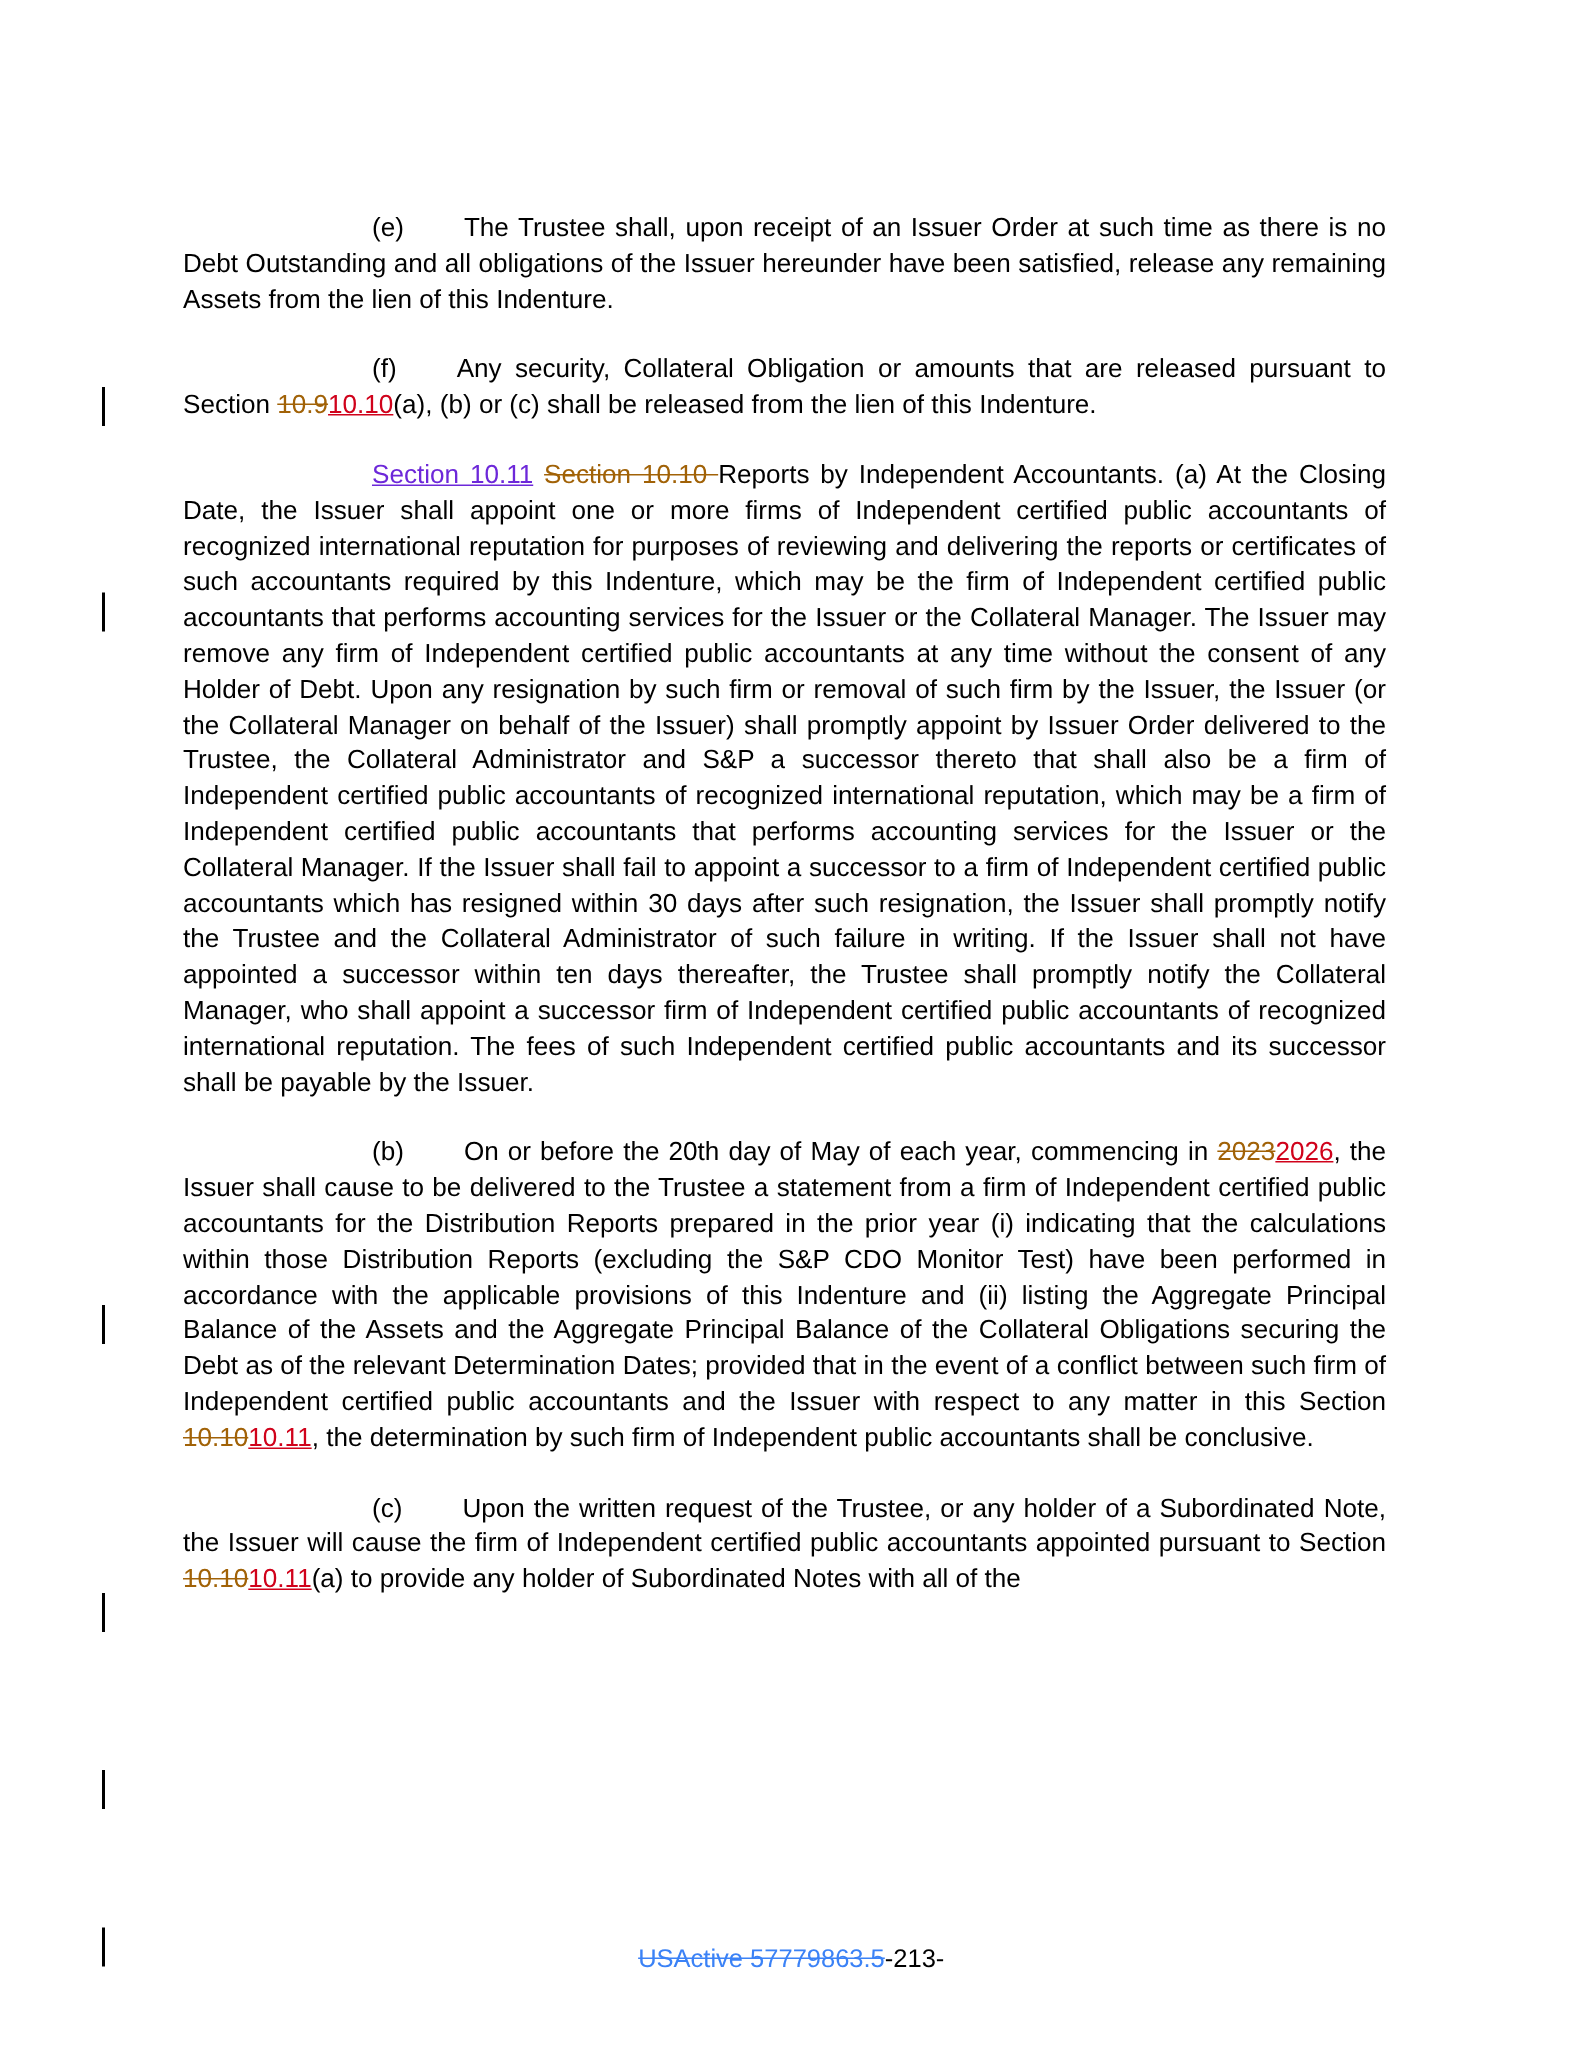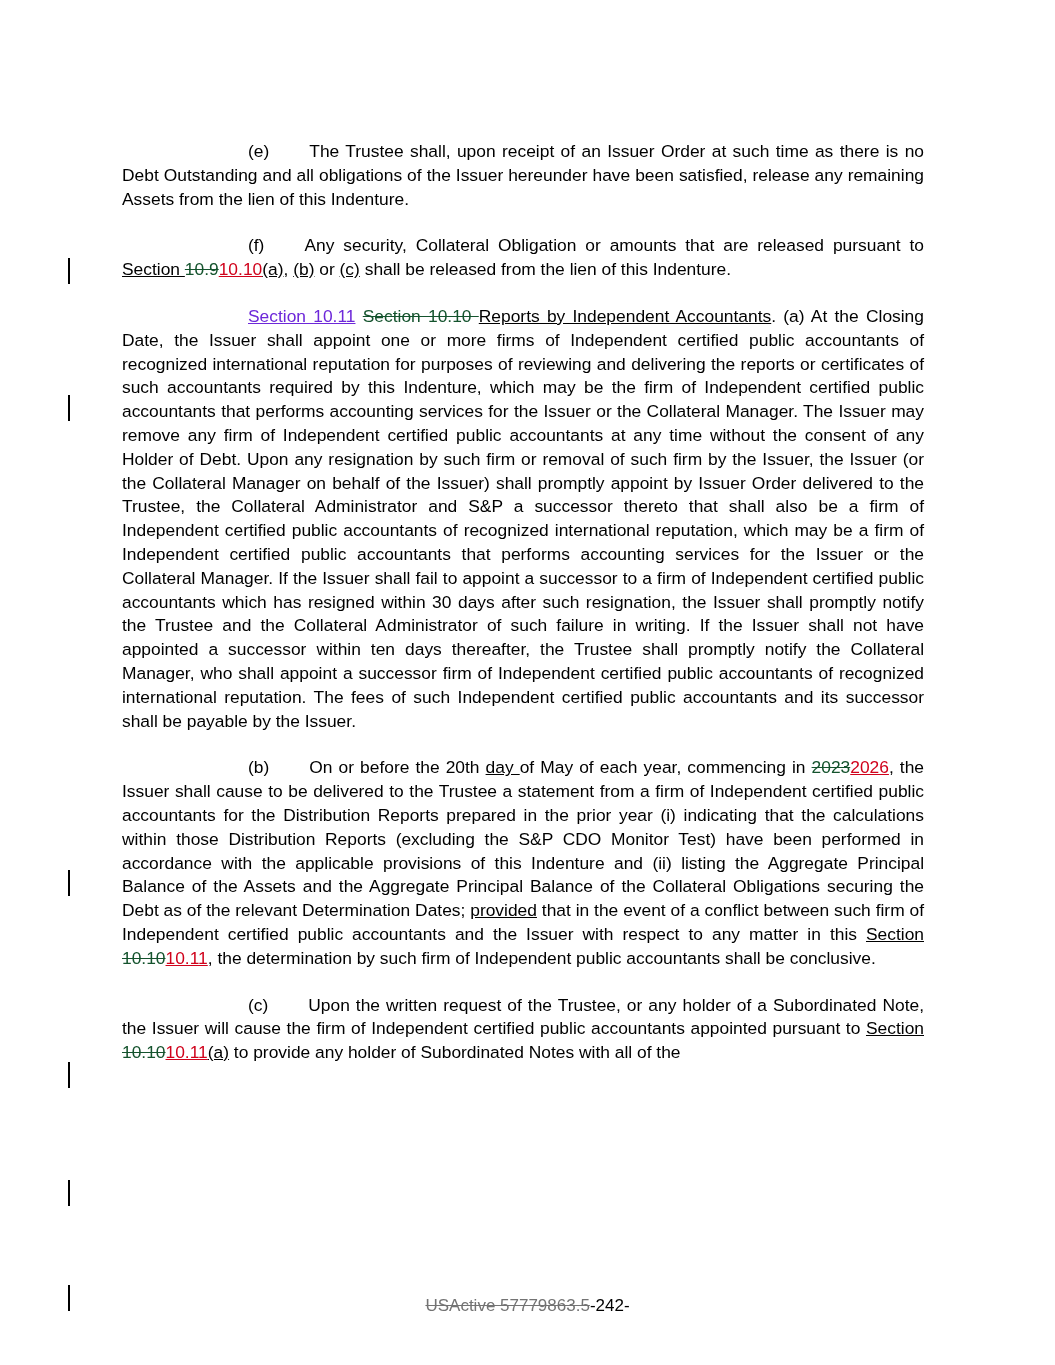"Section" .u { text-decoration: underline -> none }
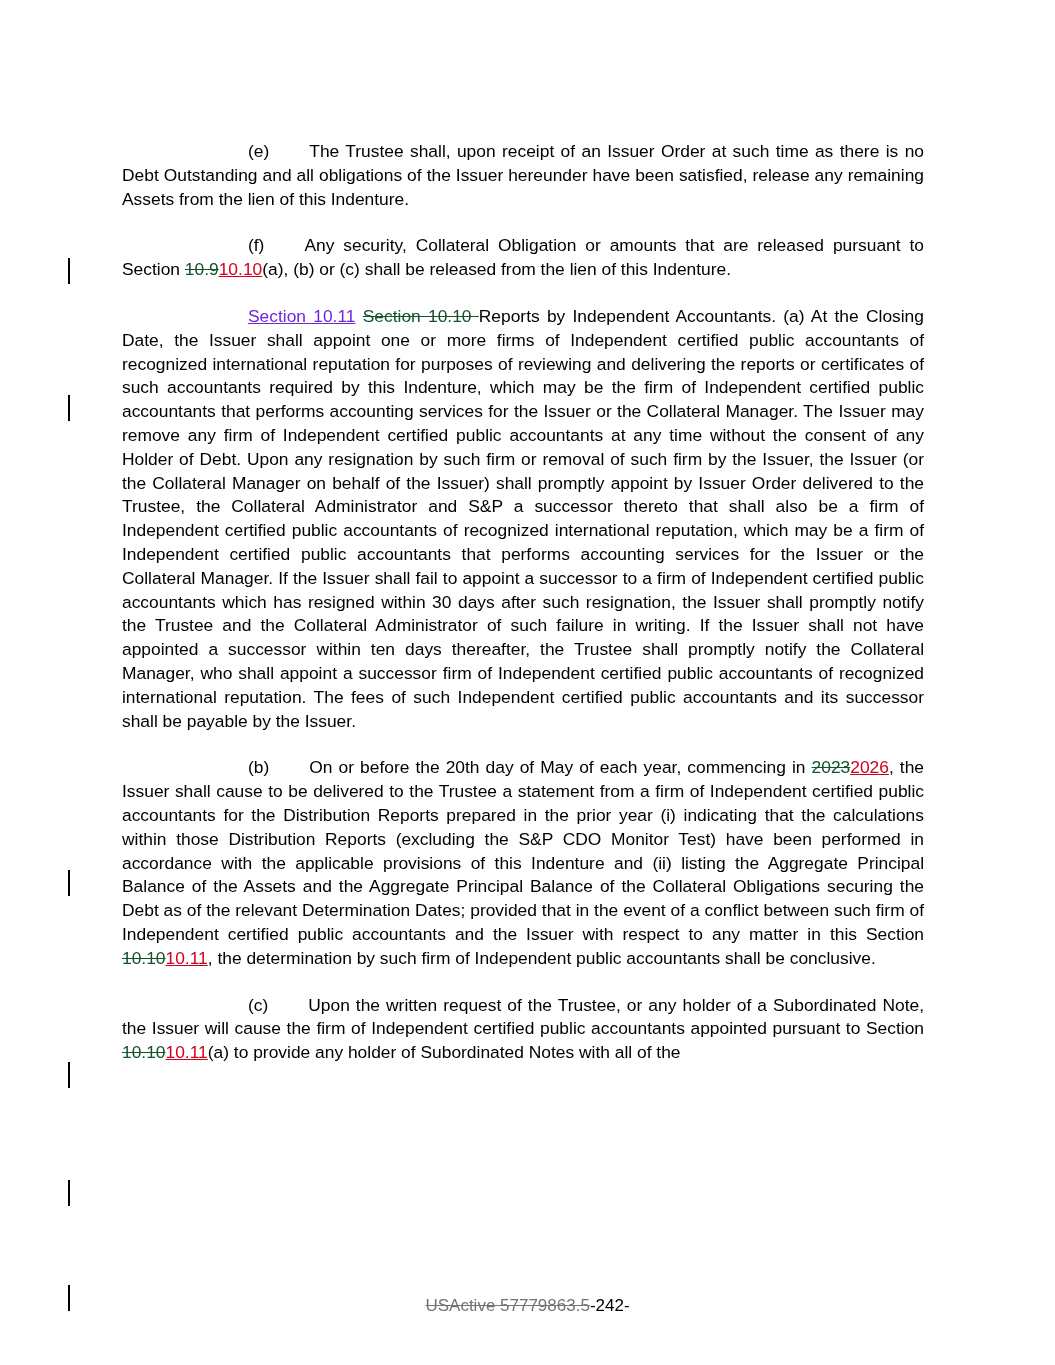"10.9" .del { color: #14532d -> #a16207 }
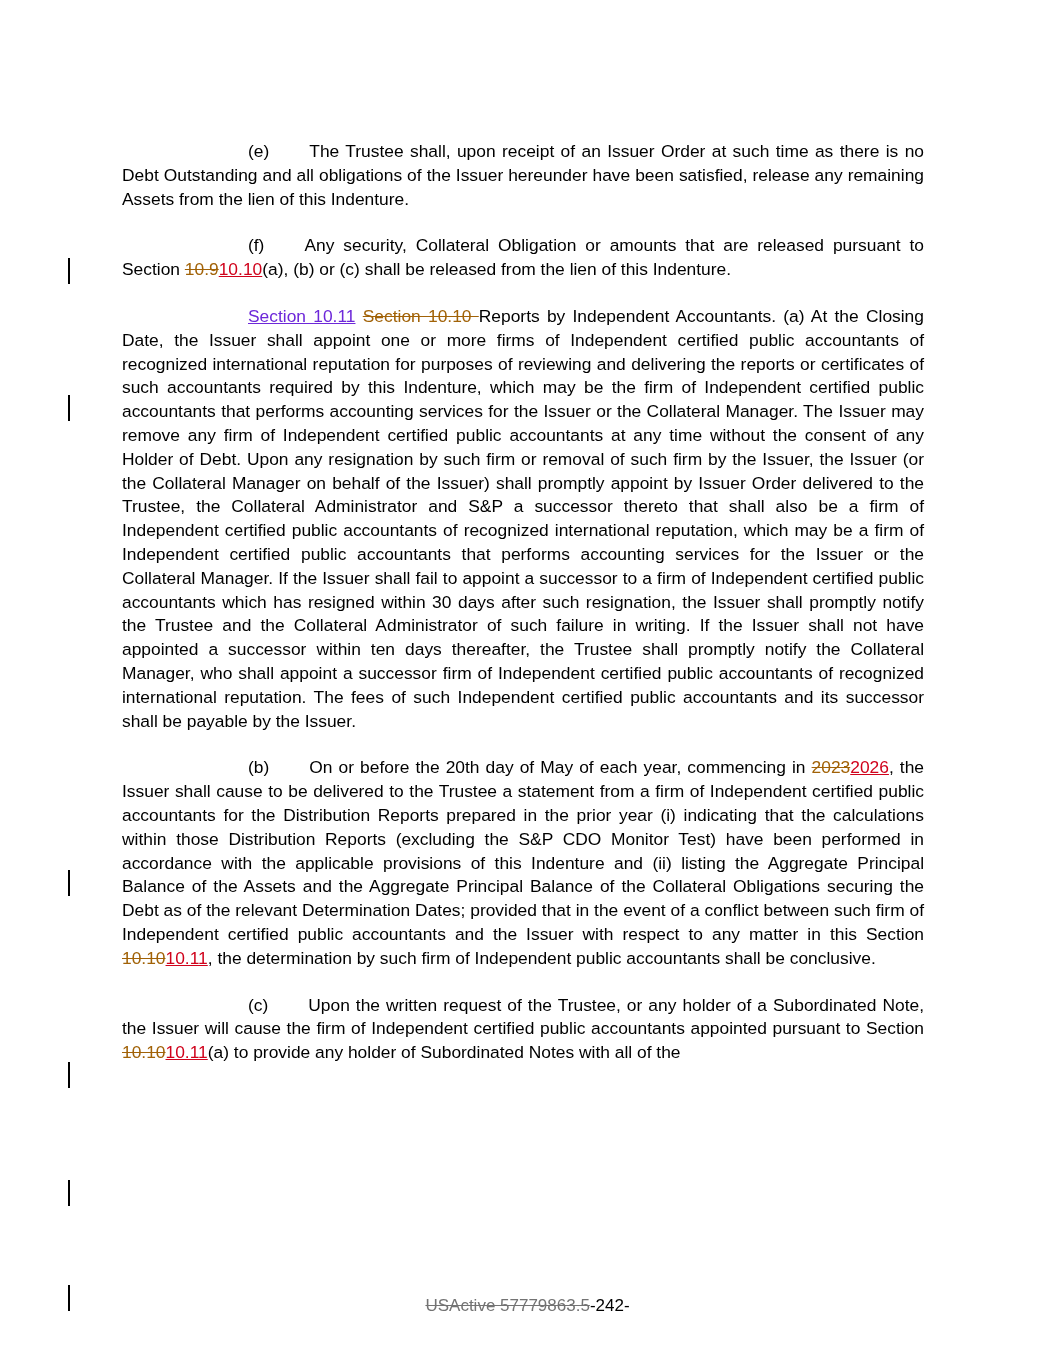"USActive 57779863.5" .footer .fstrike { color: #737373 -> #3b82f6 }
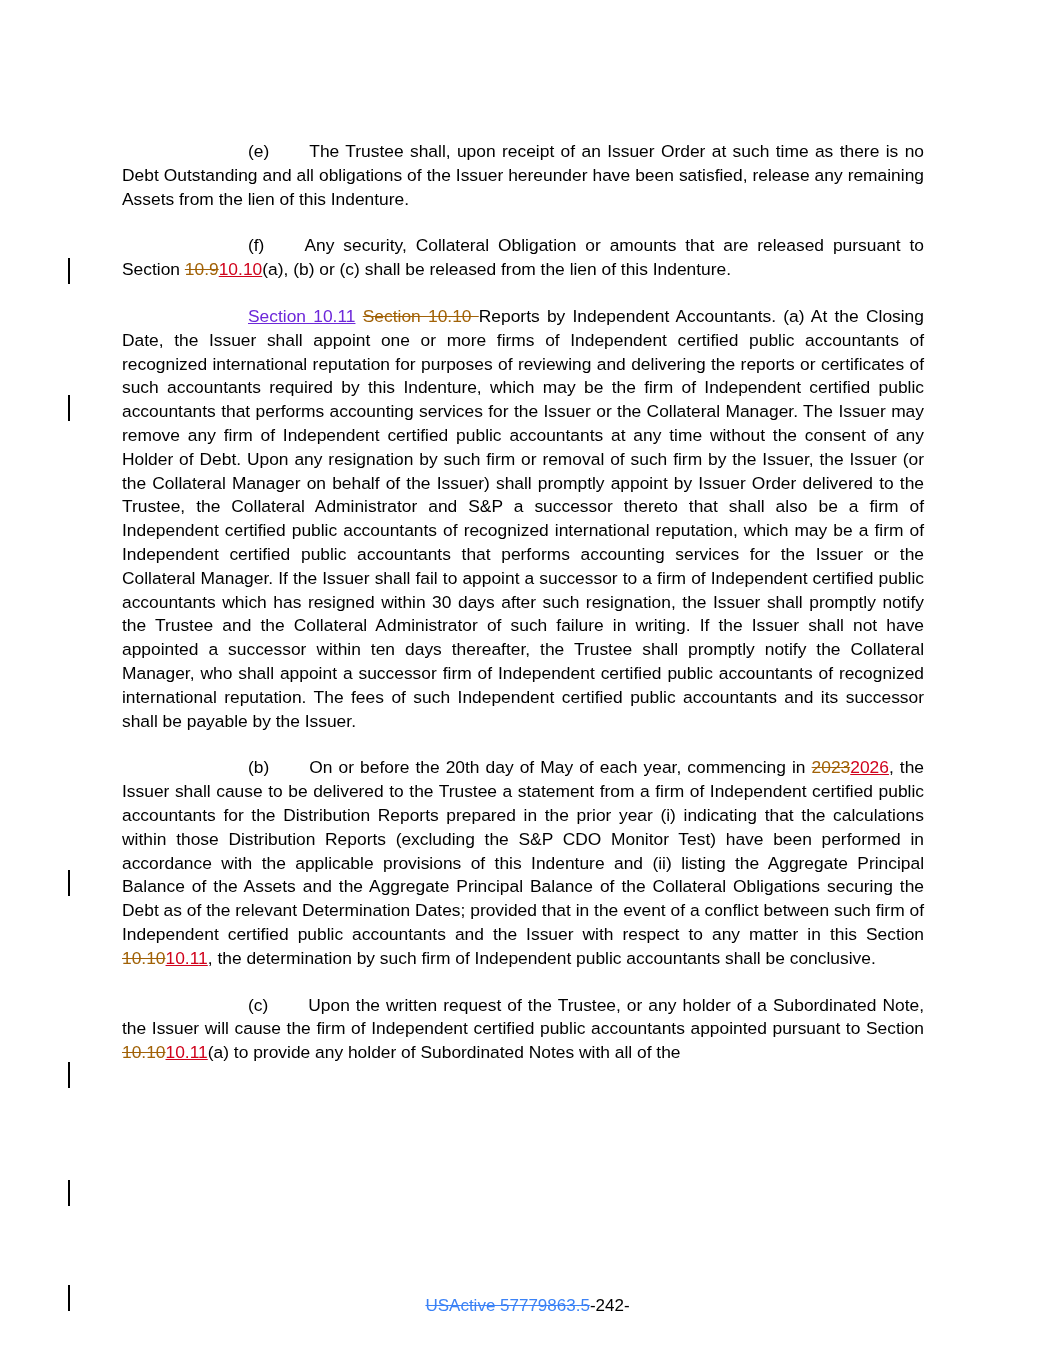"-242-" span { text: -242- -> -213- }
